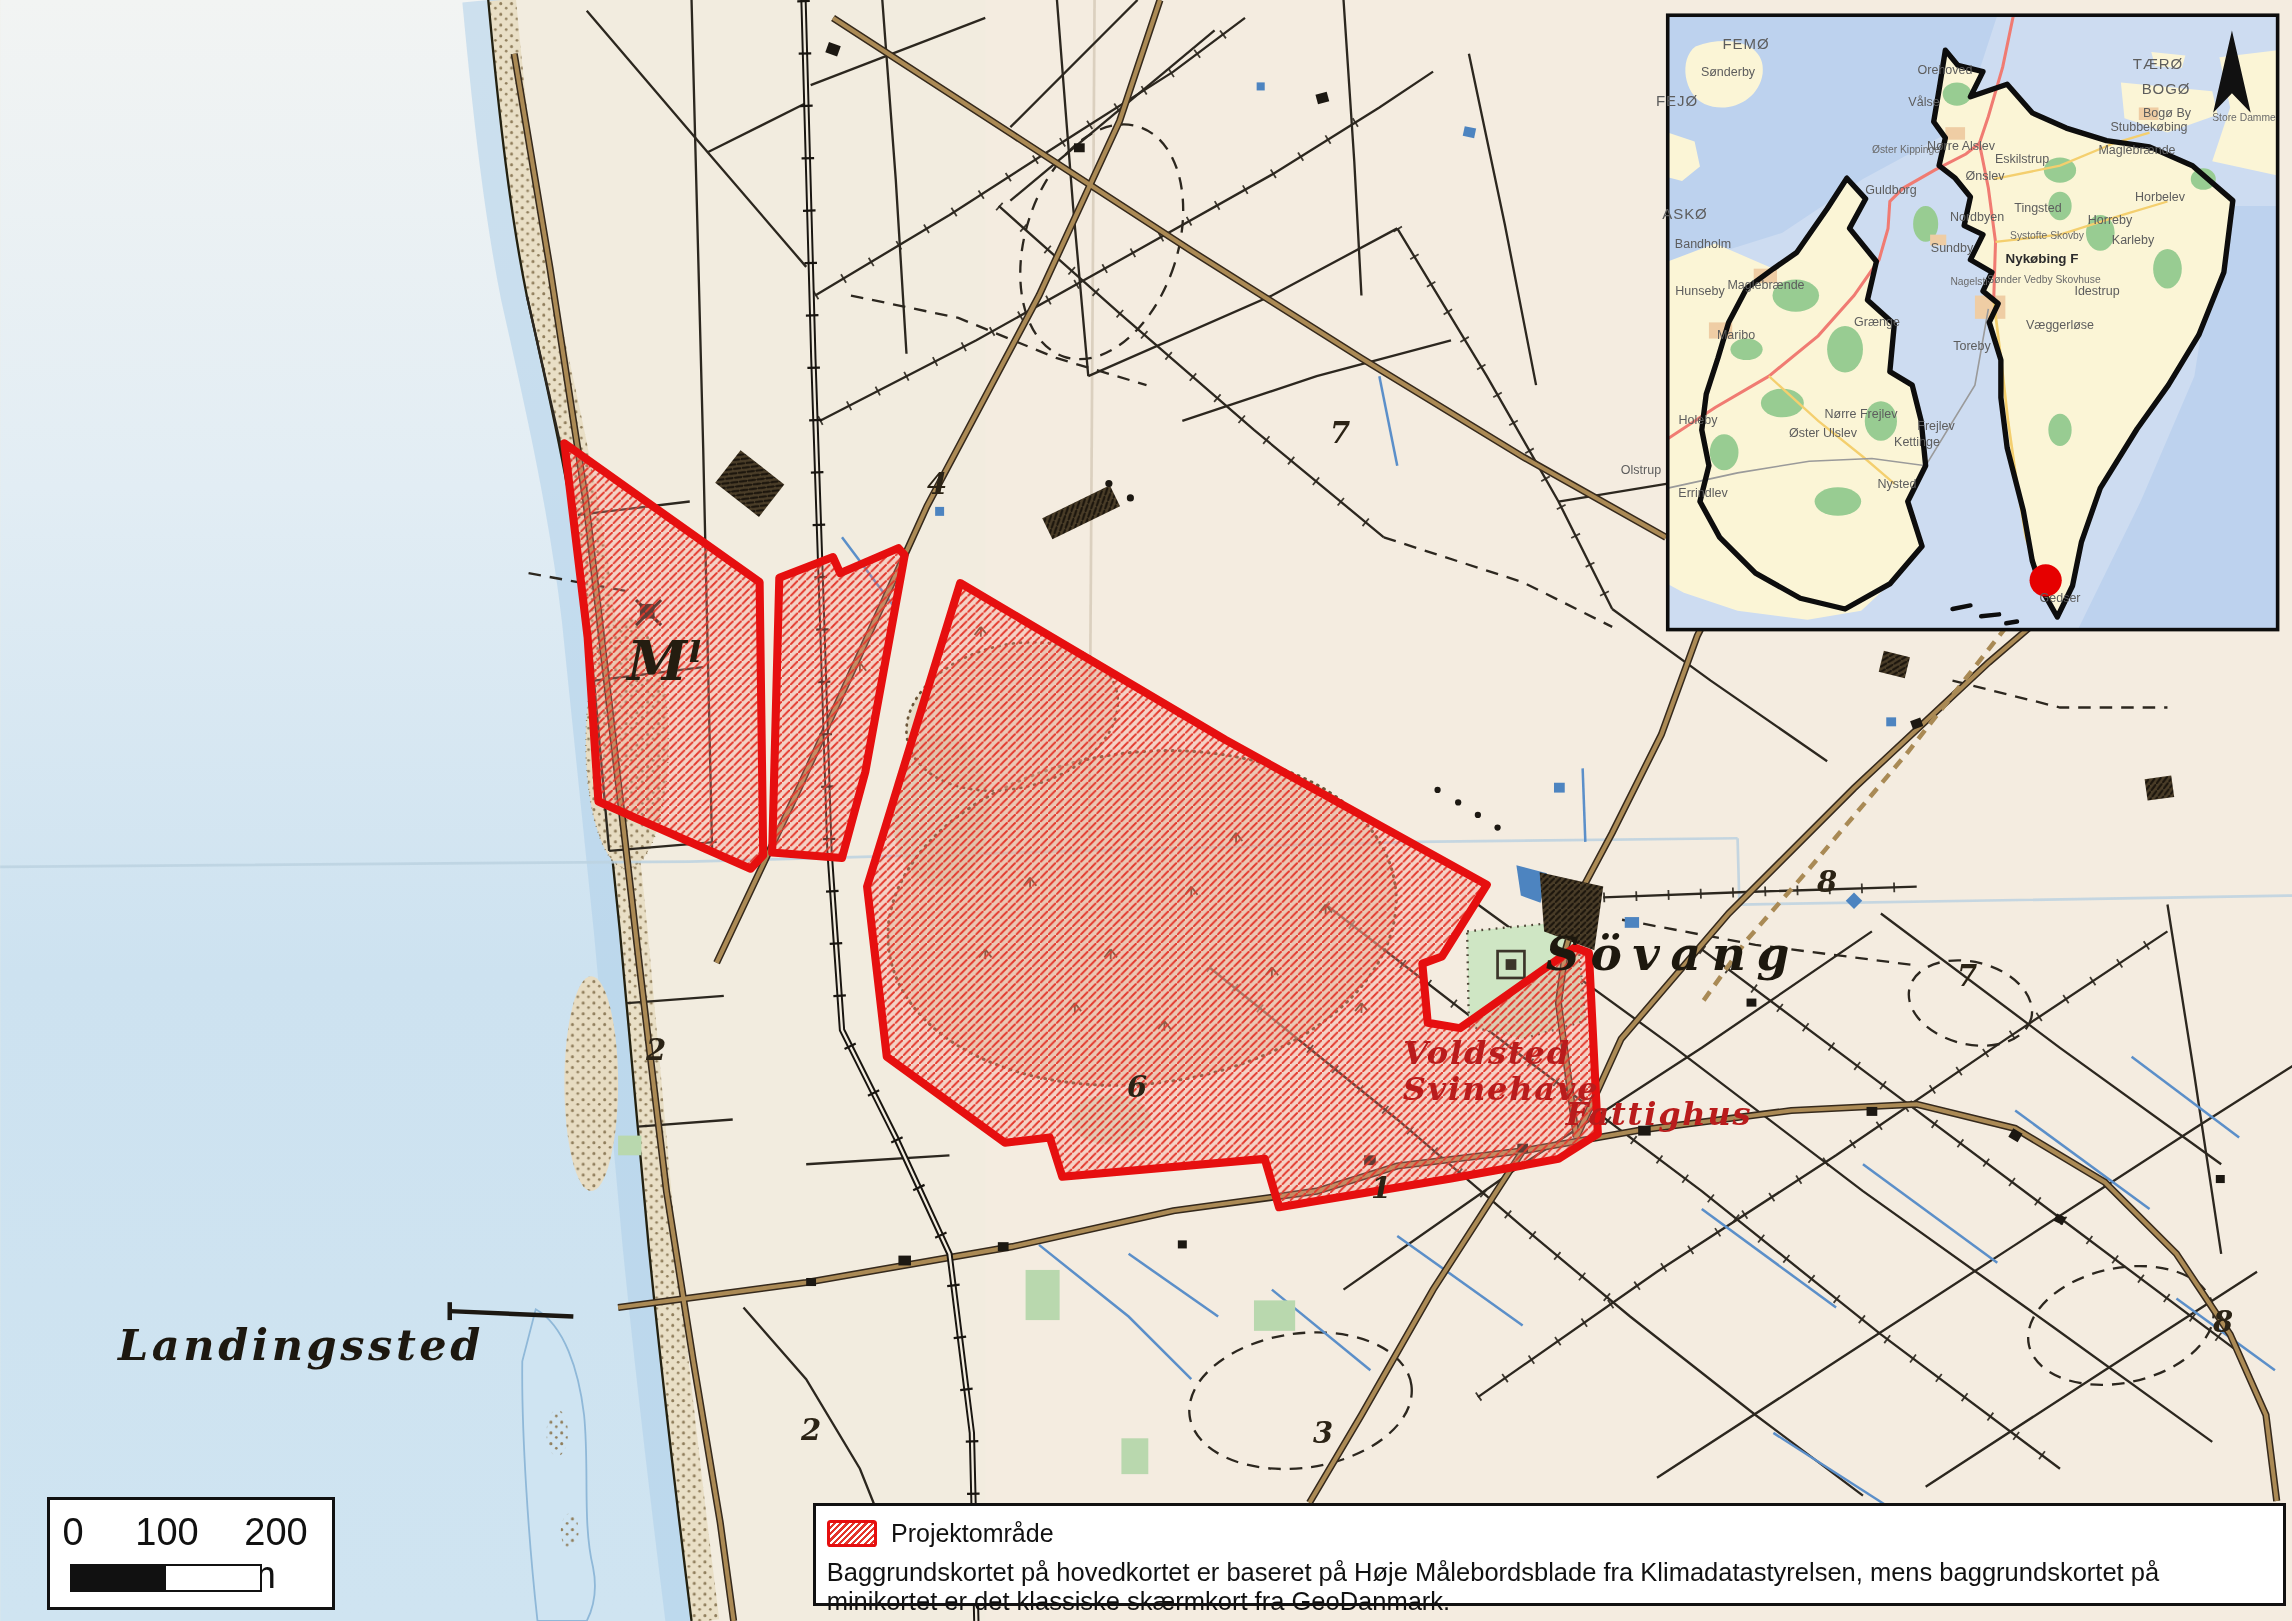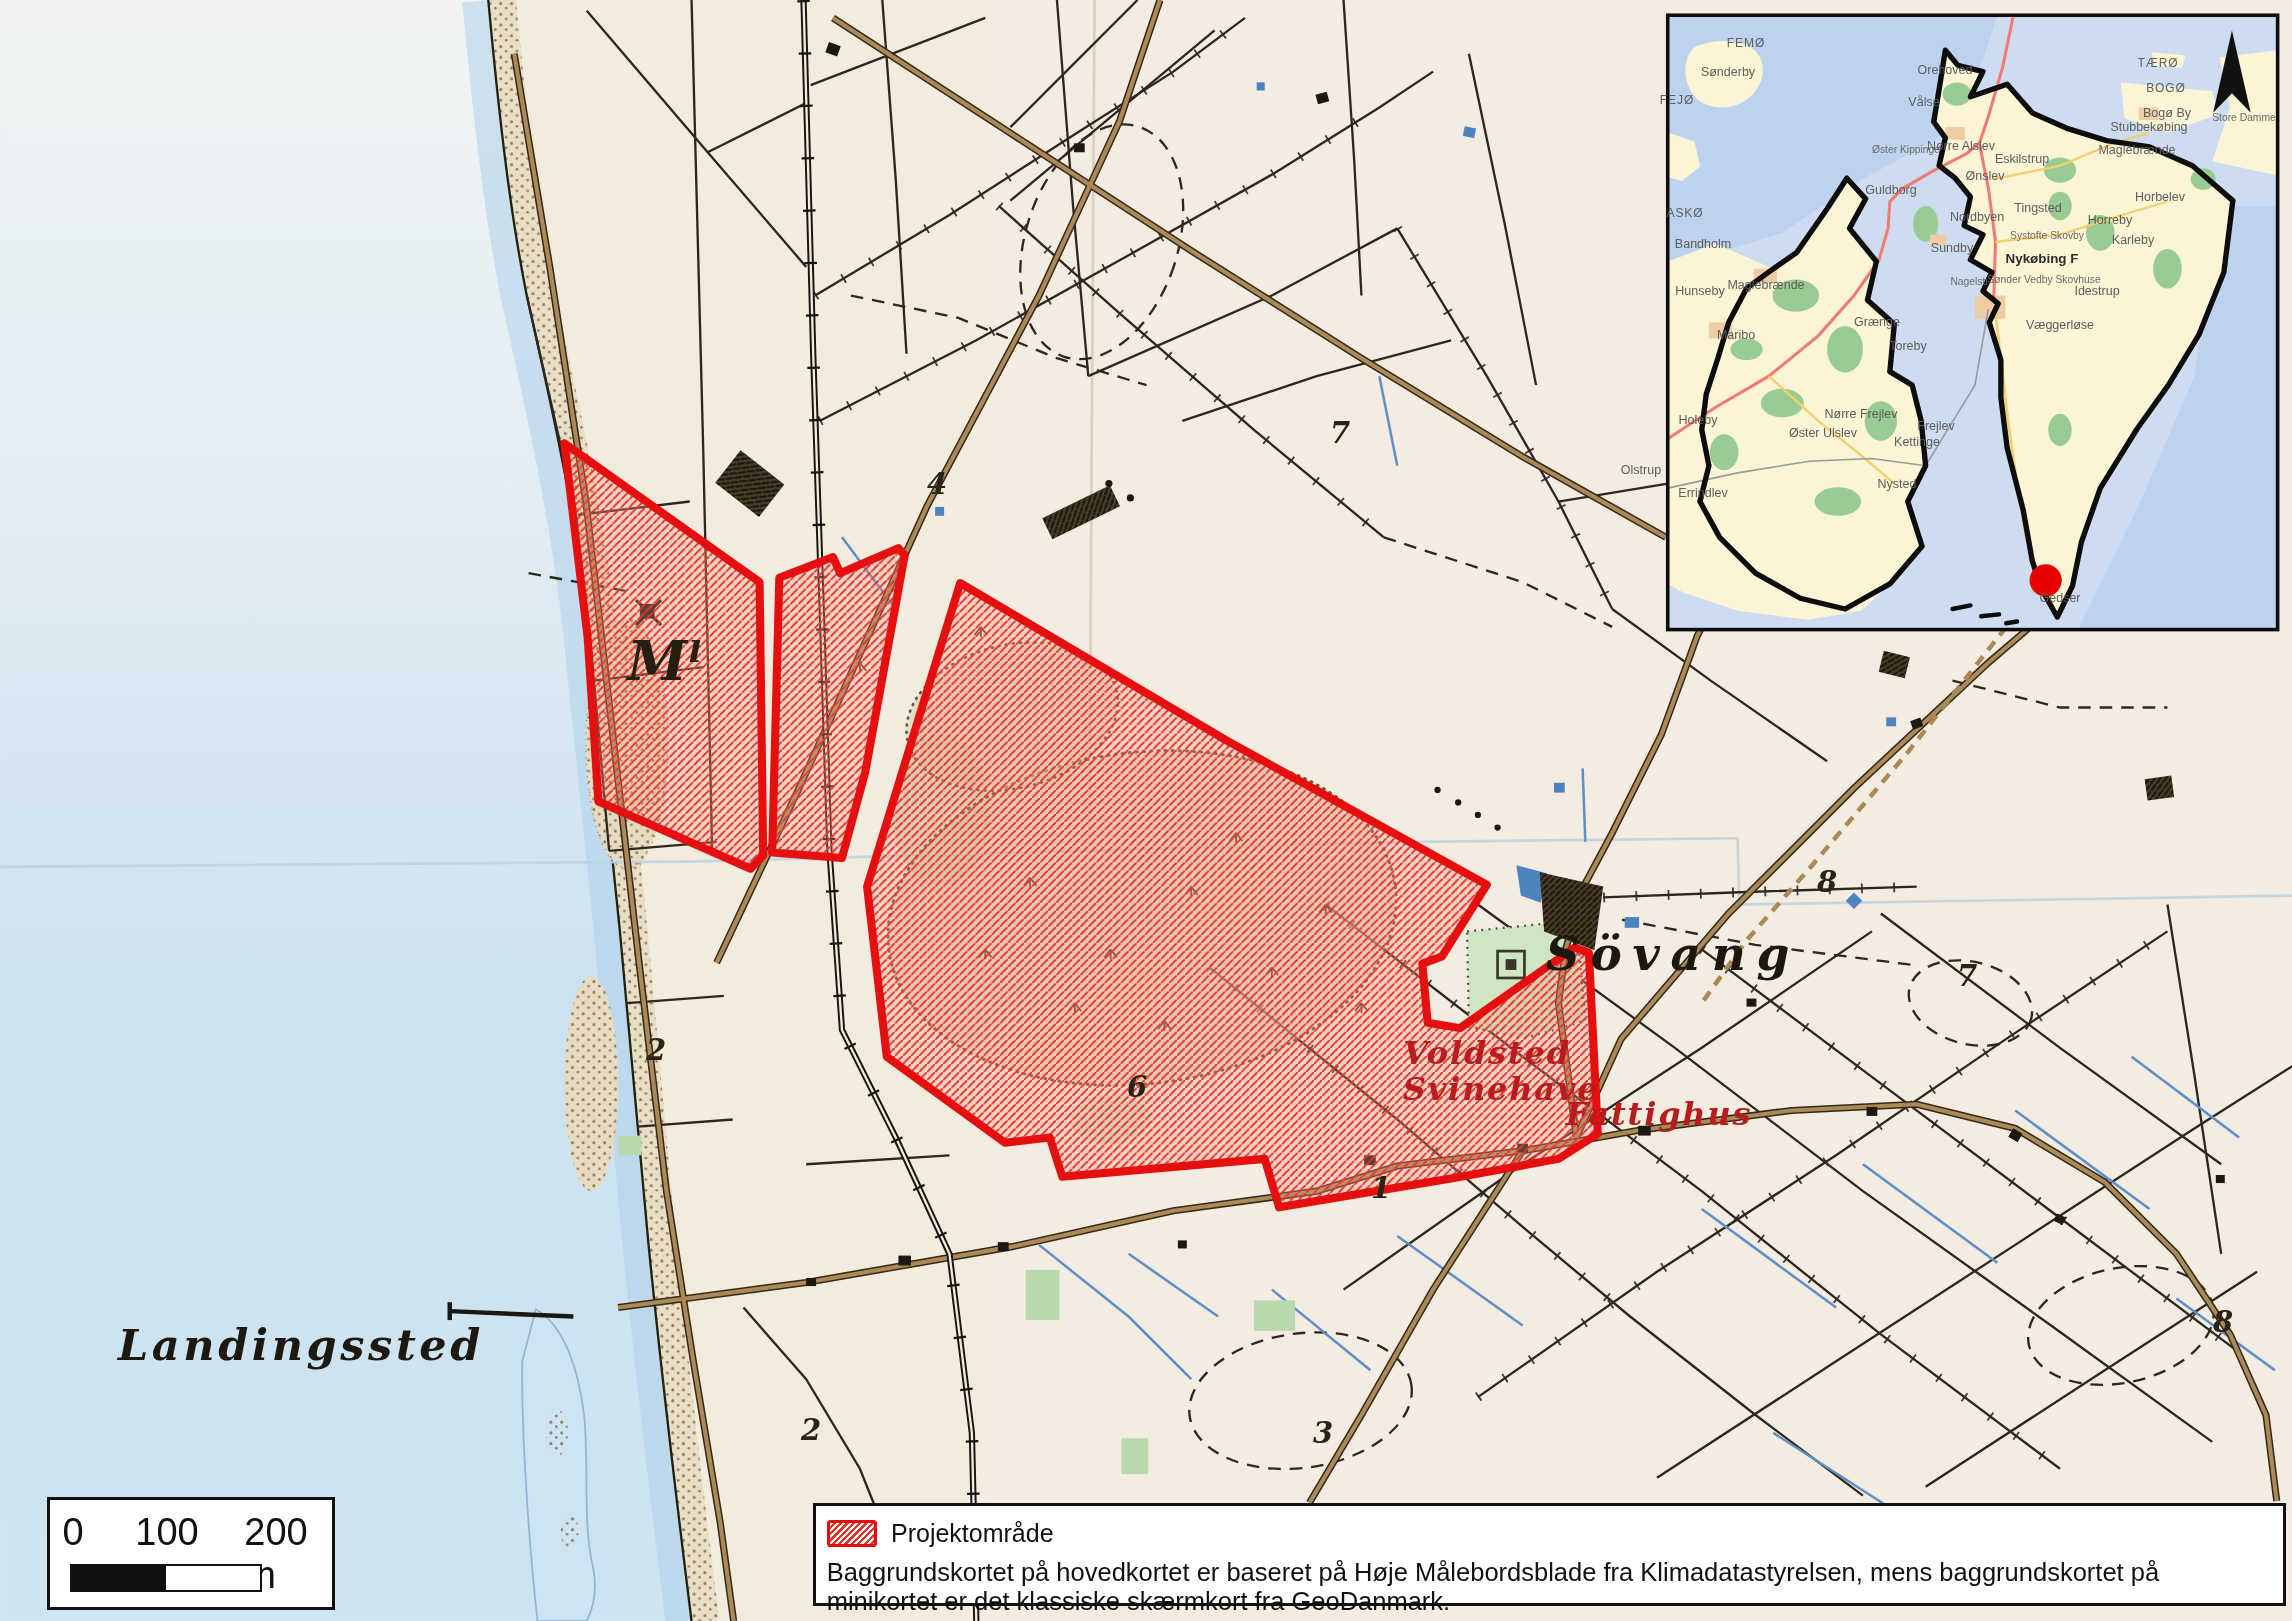"FEMØ" .lbl-inset-caps { font-size: 12px -> 15px }
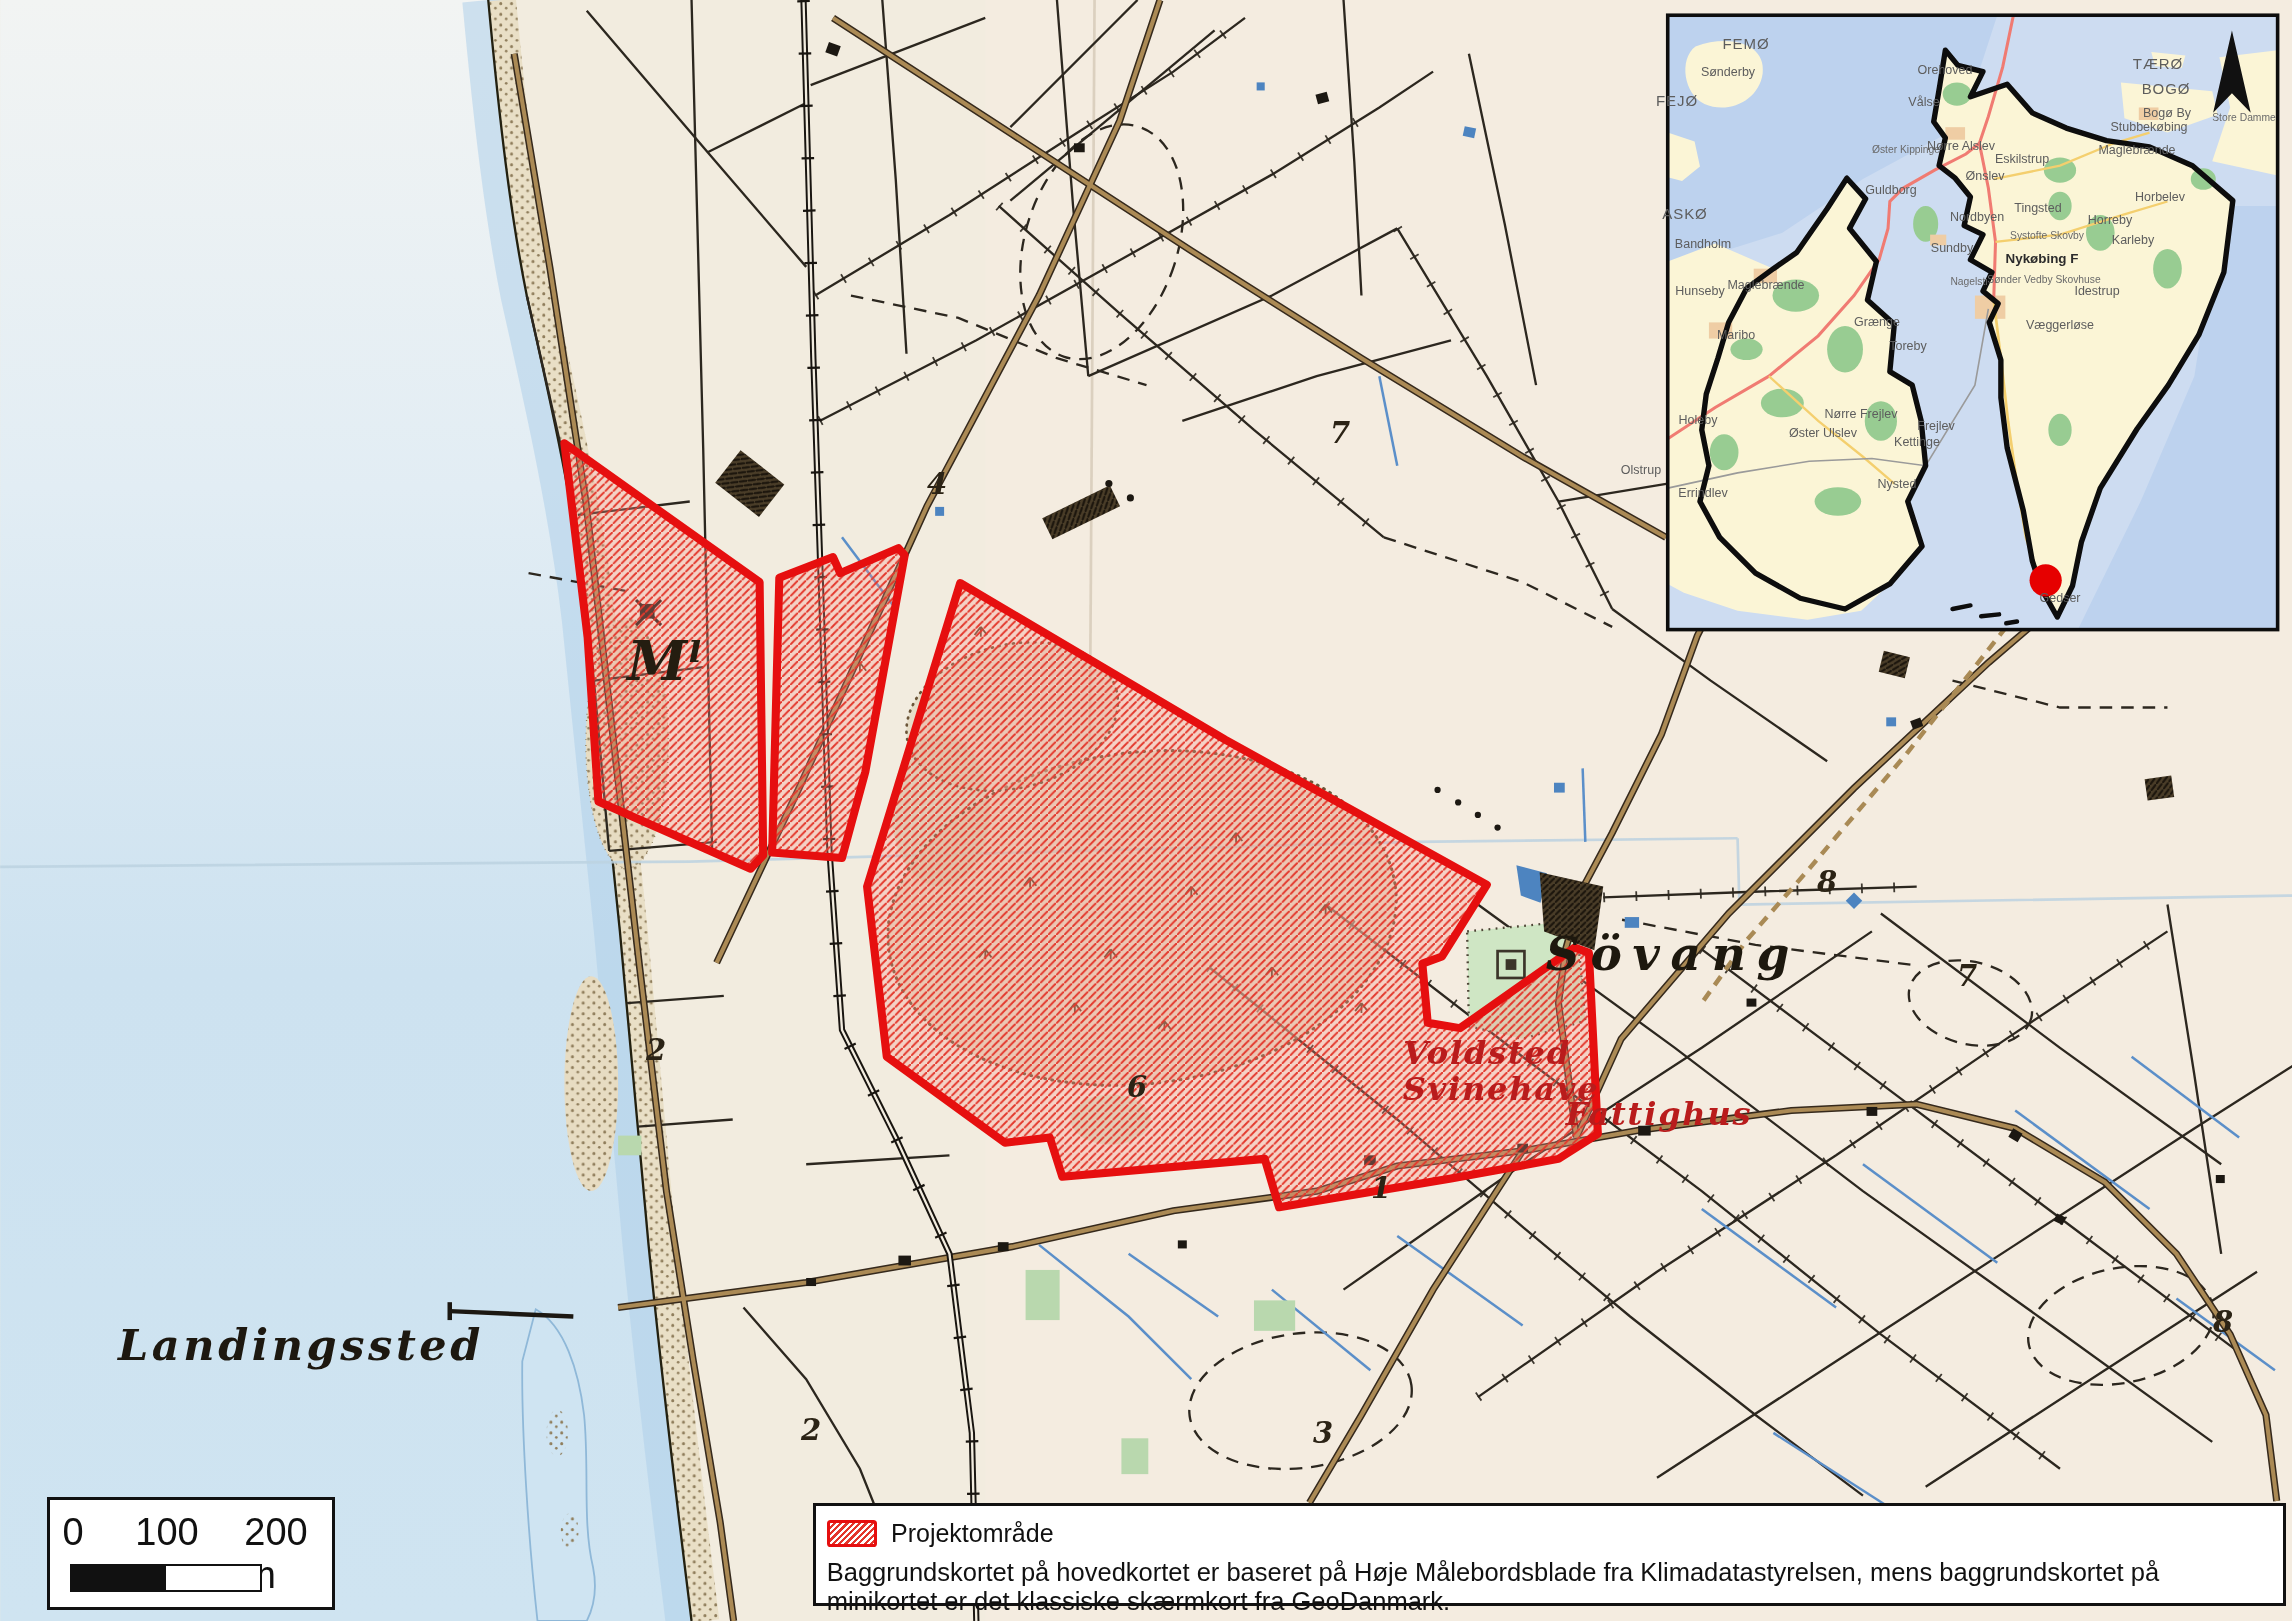"Toreby" span.lbl { left: 1908px -> 1972px }
